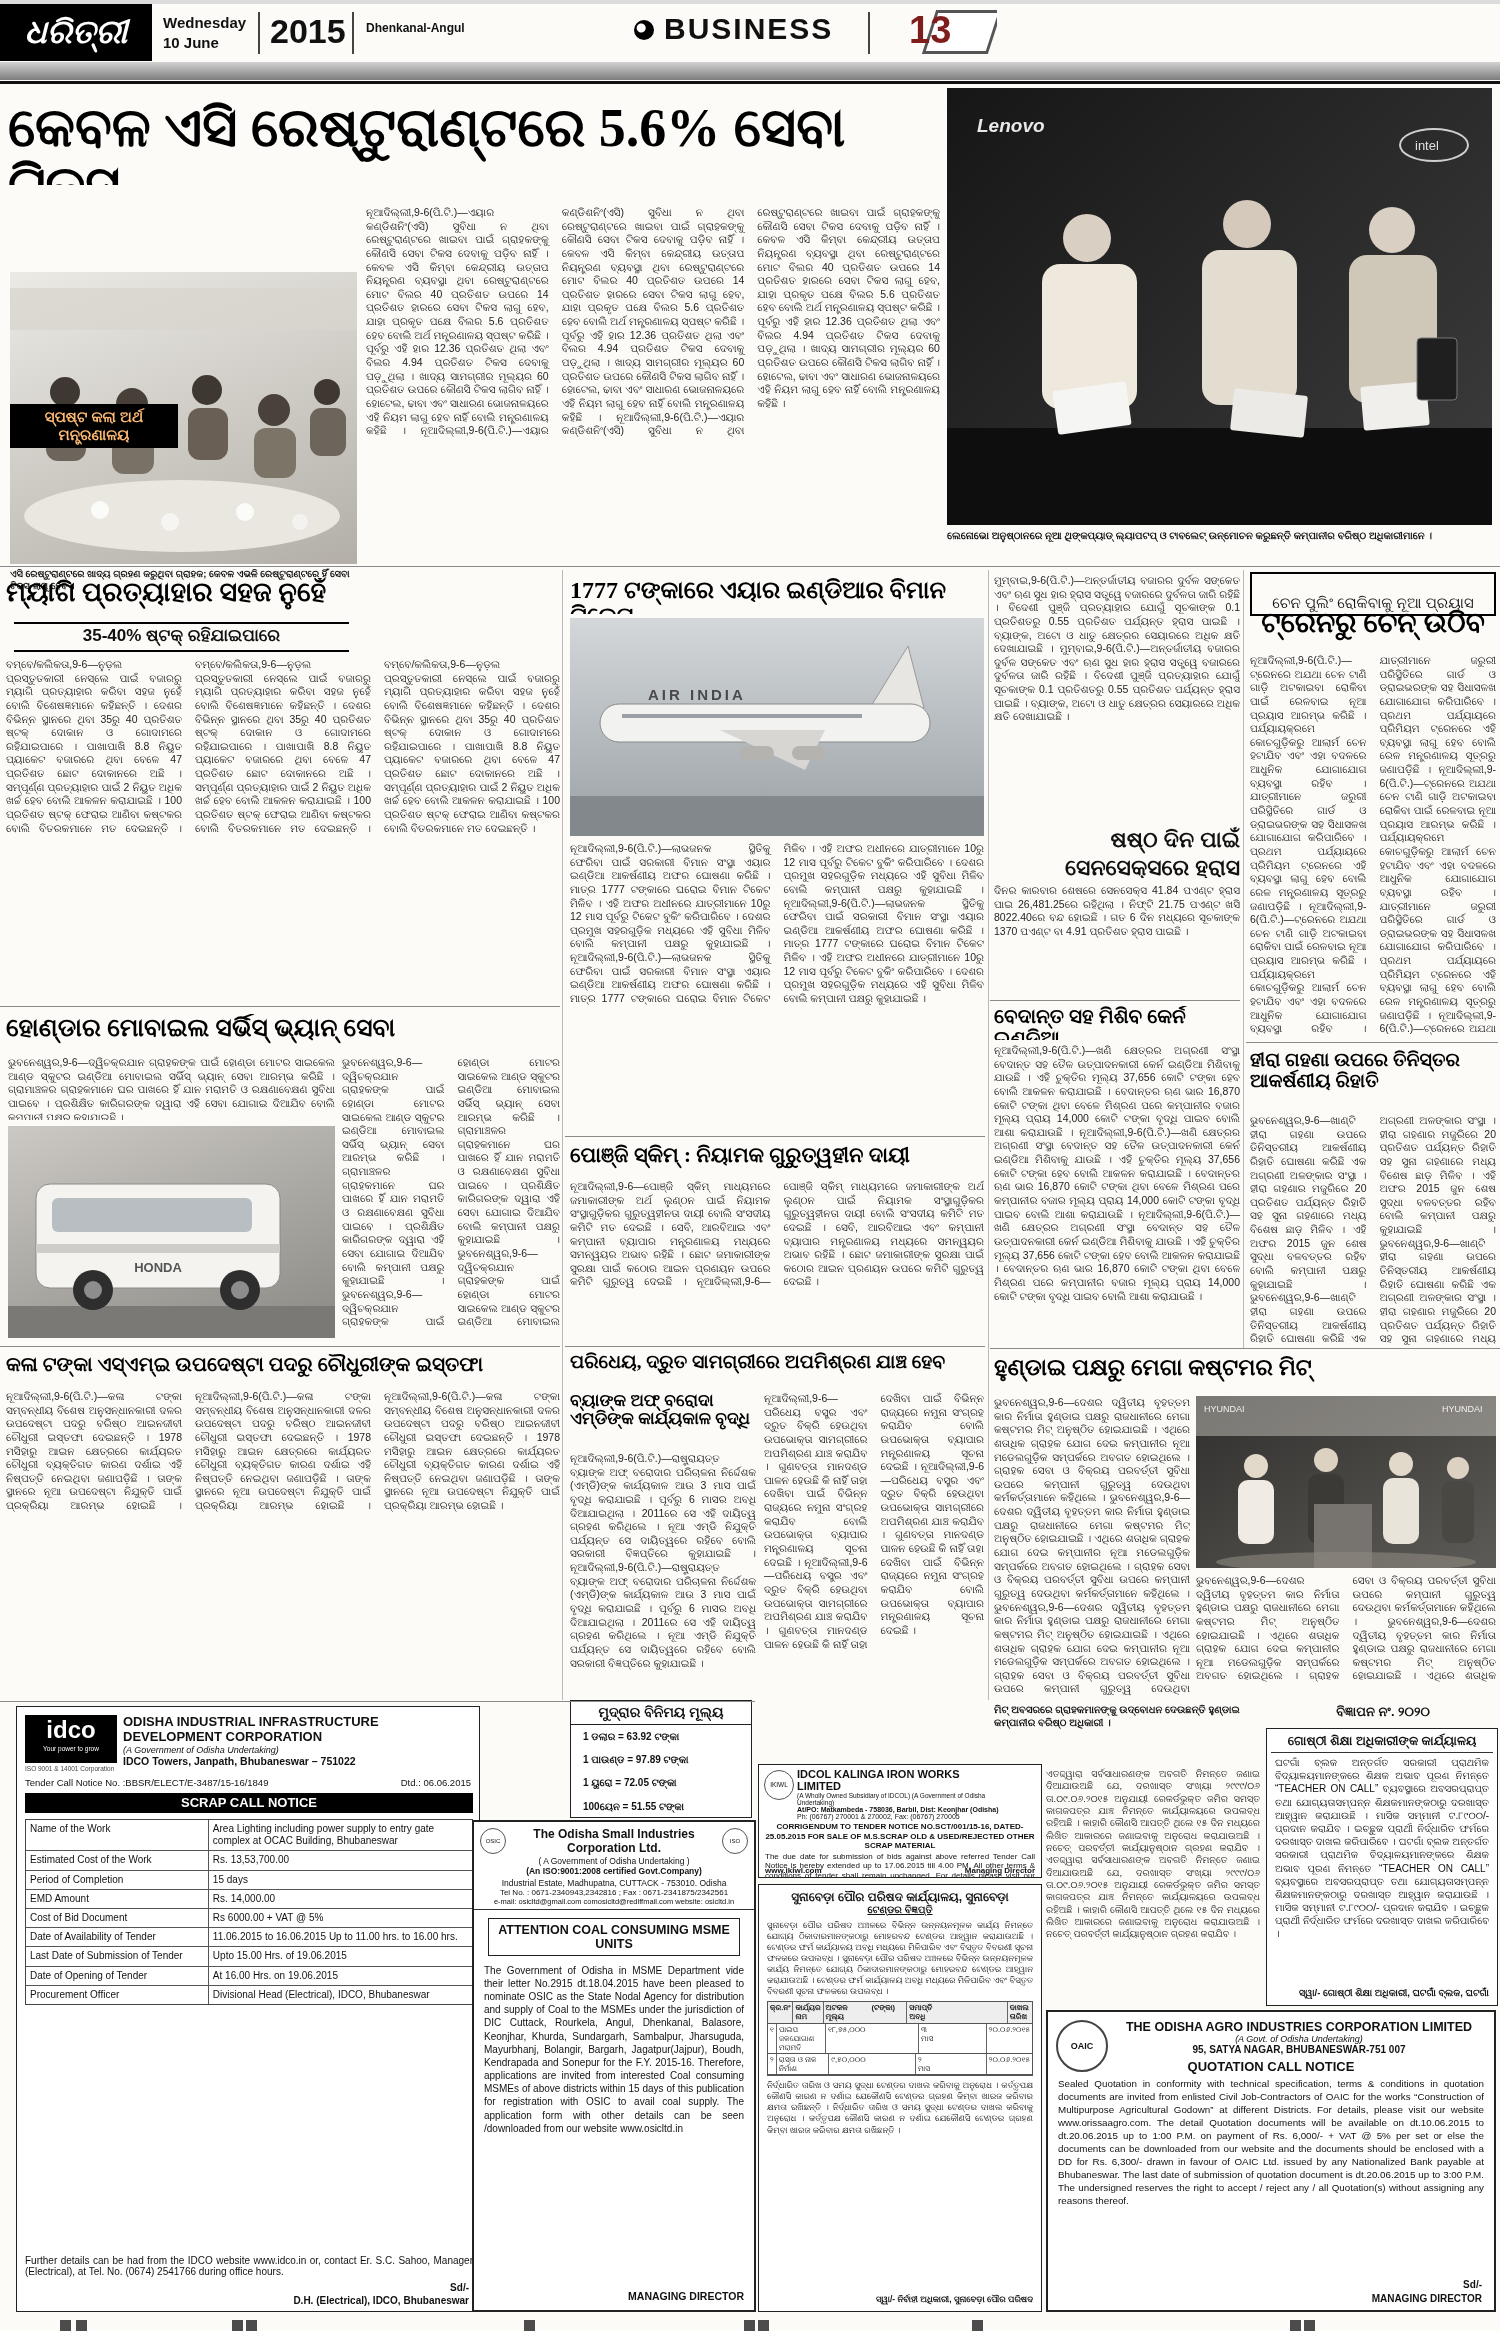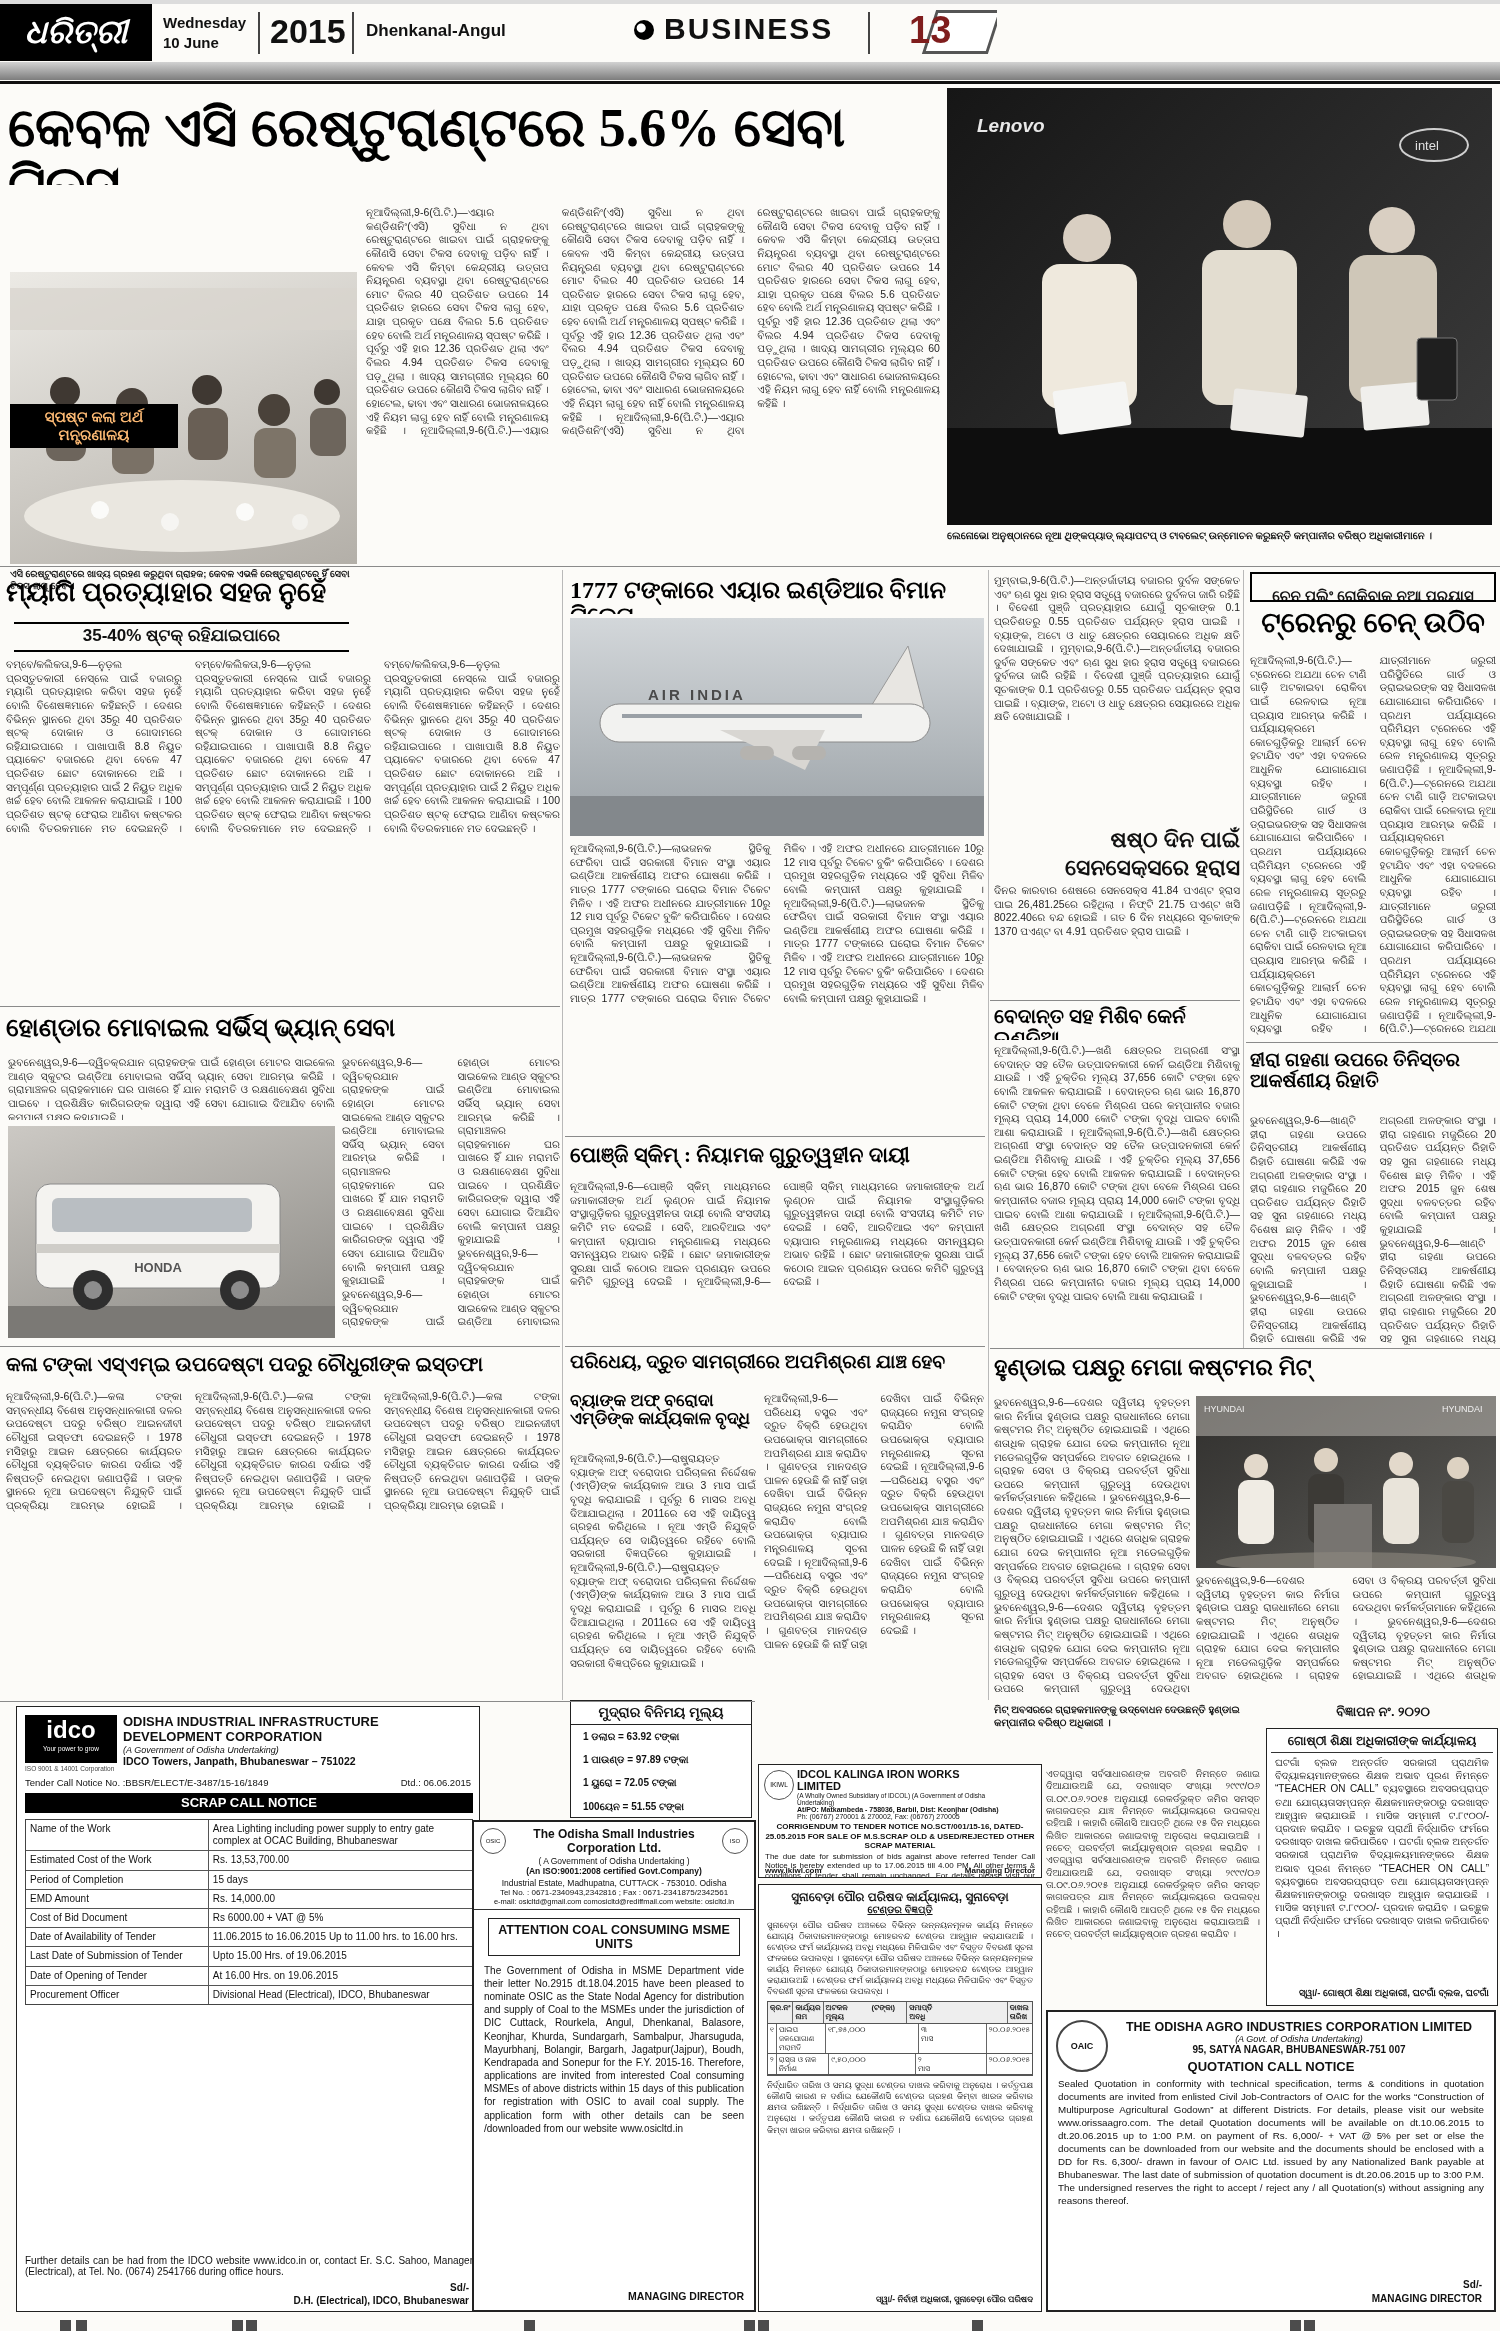"Dhenkanal-Angul" .hdr-ed { font-size: 17px -> 12px }
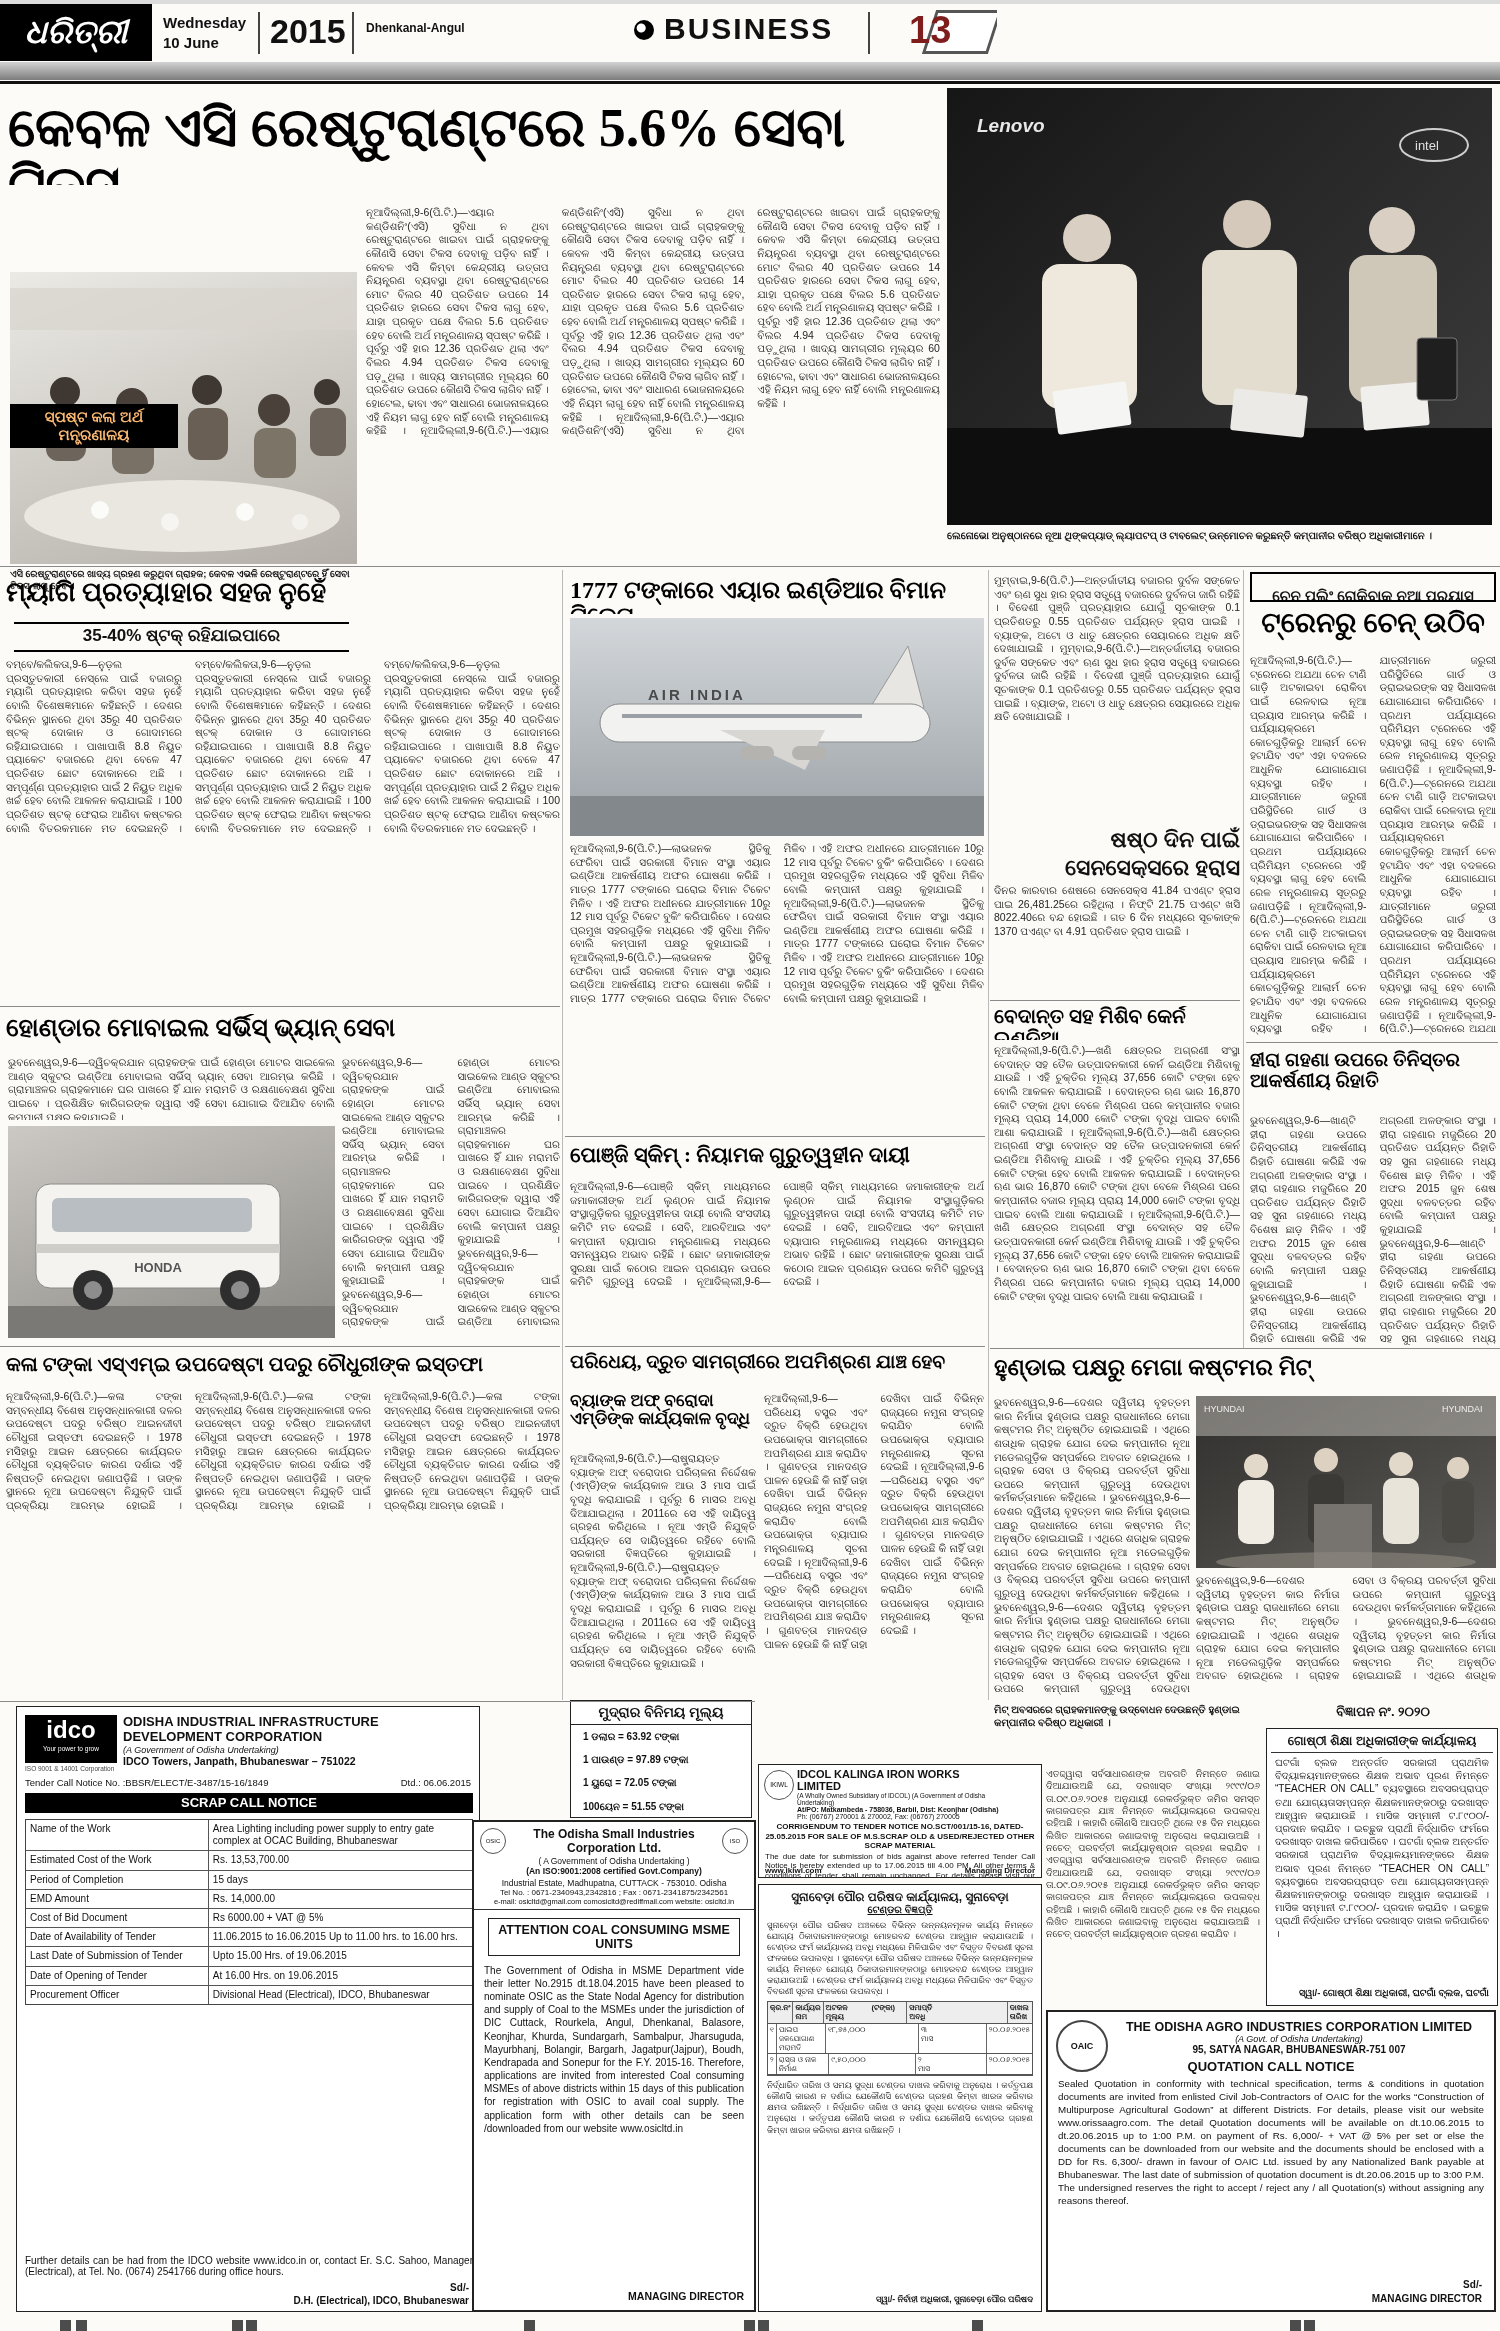"ଚେନ ପୁଲିଂ ରୋକିବାକୁ ନୂଆ ପ୍ରୟାସ" .kicker { font-weight: bold -> normal; padding: 13px 4px -> 20px 4px }
